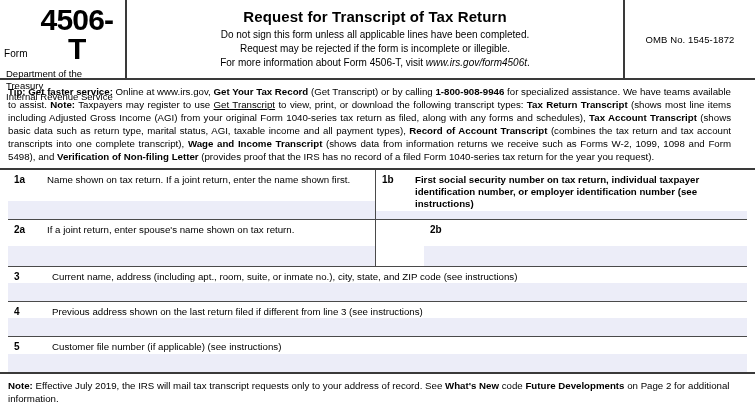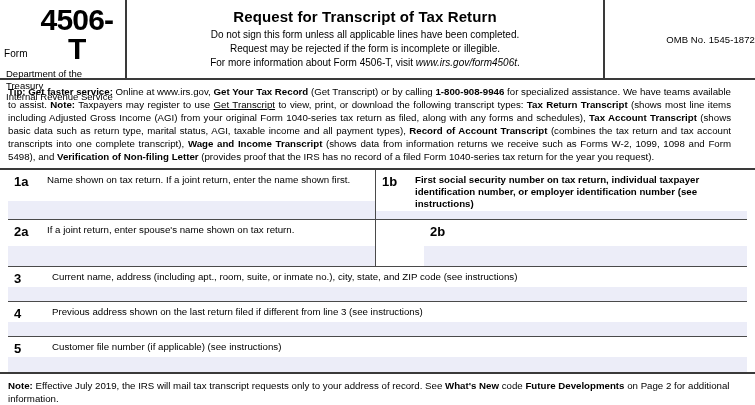"OMB No. 1545-1872" .hdr-right { justify-content: flex-end -> center; width: 150px -> 130px }
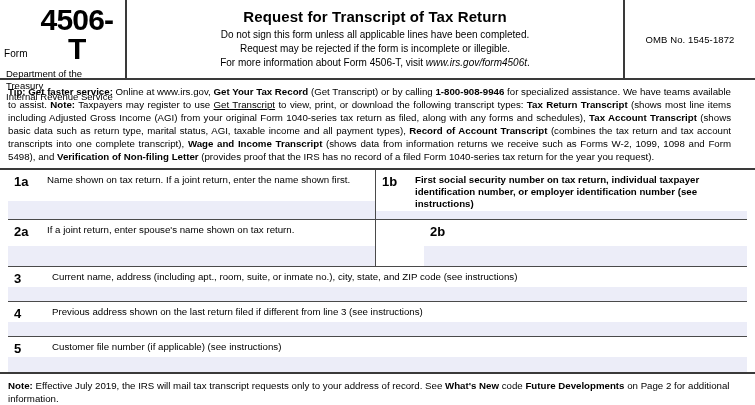"1a" .line-no { font-size: 13px -> 10px }
